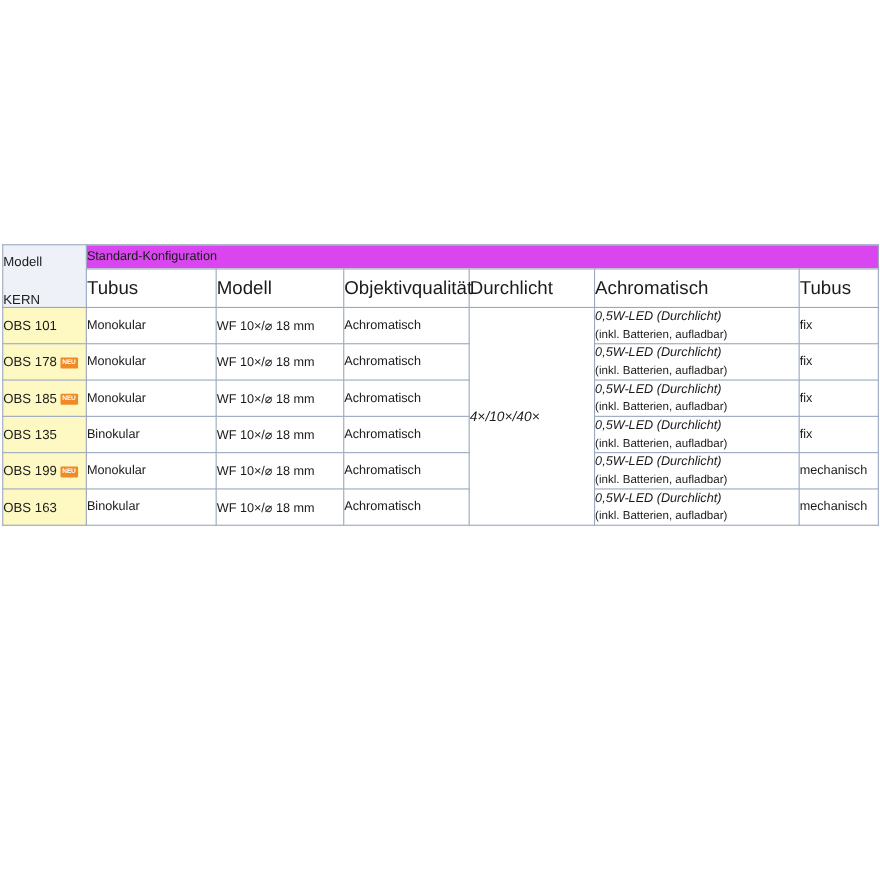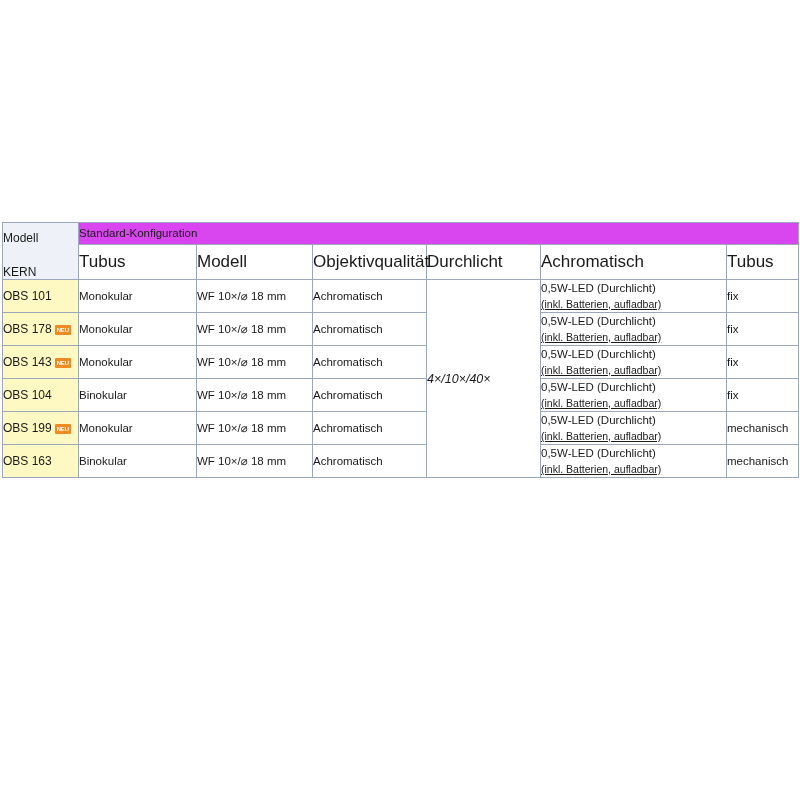"0,5W-LED (Durchlicht)" .beleucht-line1 { font-style: none -> italic }
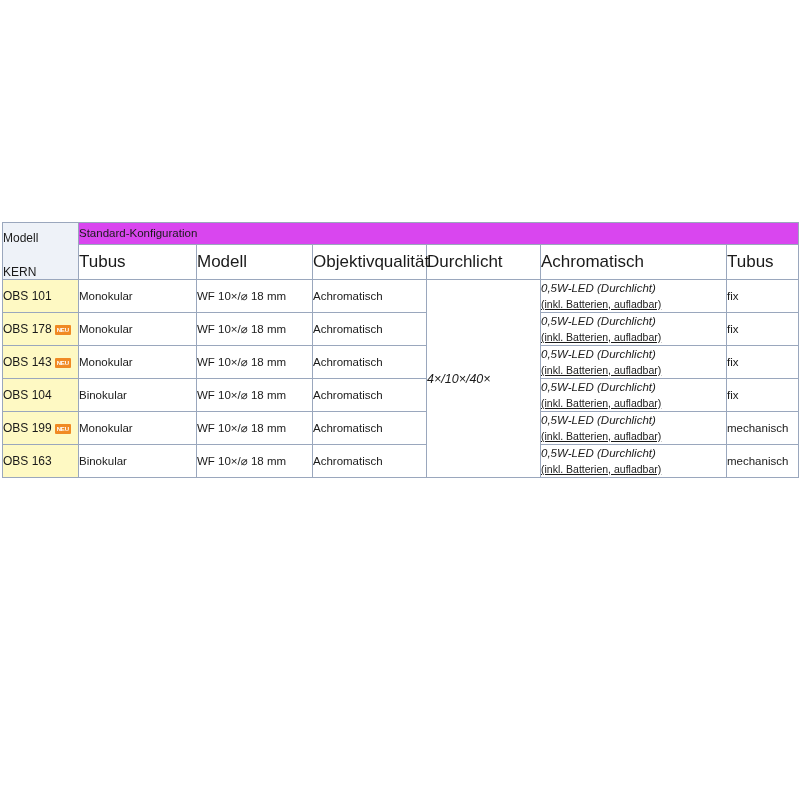"(inkl. Batterien, aufladbar)" .beleucht-line2 { text-decoration: underline -> none }
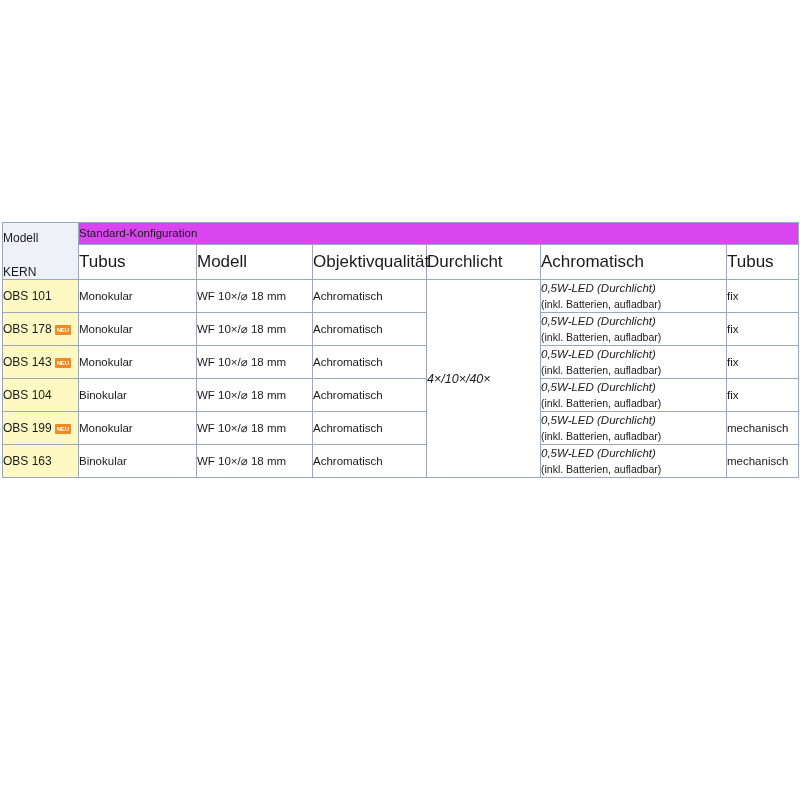"OBS 143" span.model-name { text: 143 -> 185 }
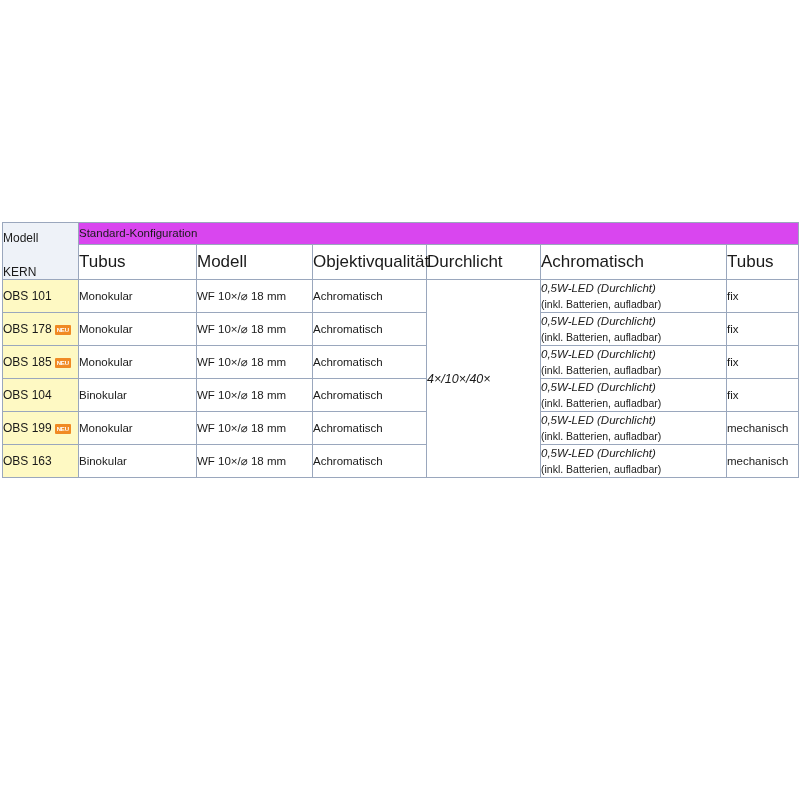"OBS 104" span.model-name { text: 104 -> 135 }
